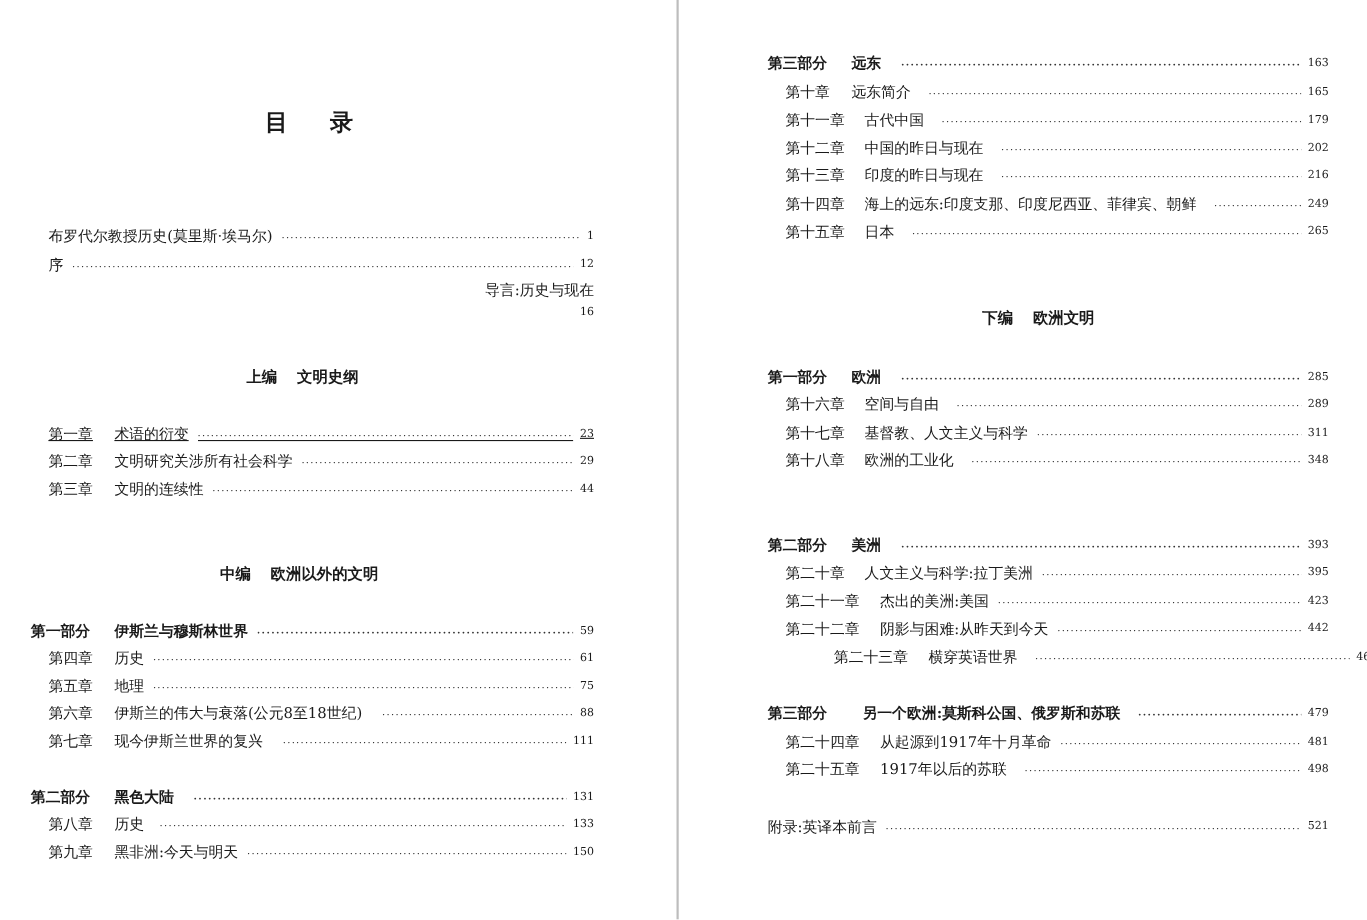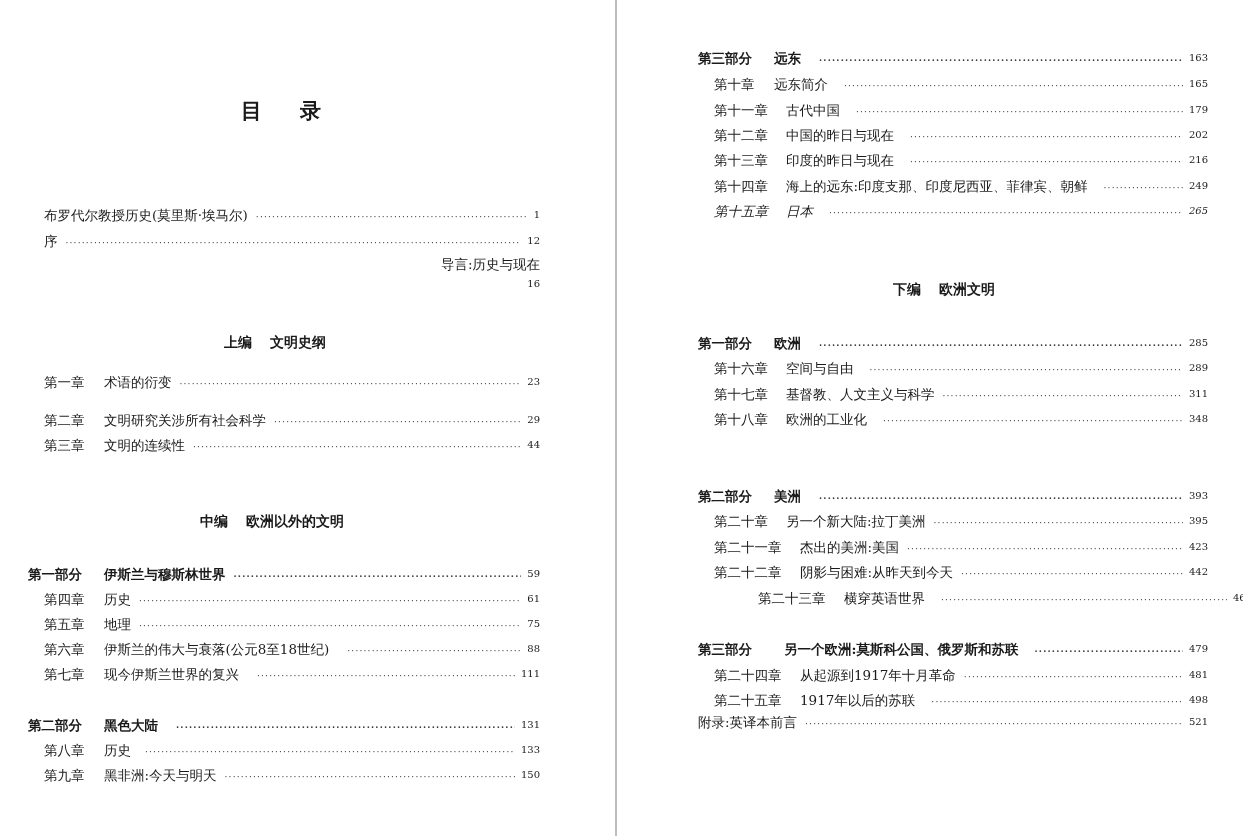"第十五章" div.toc-row { font-style: italic -> none }
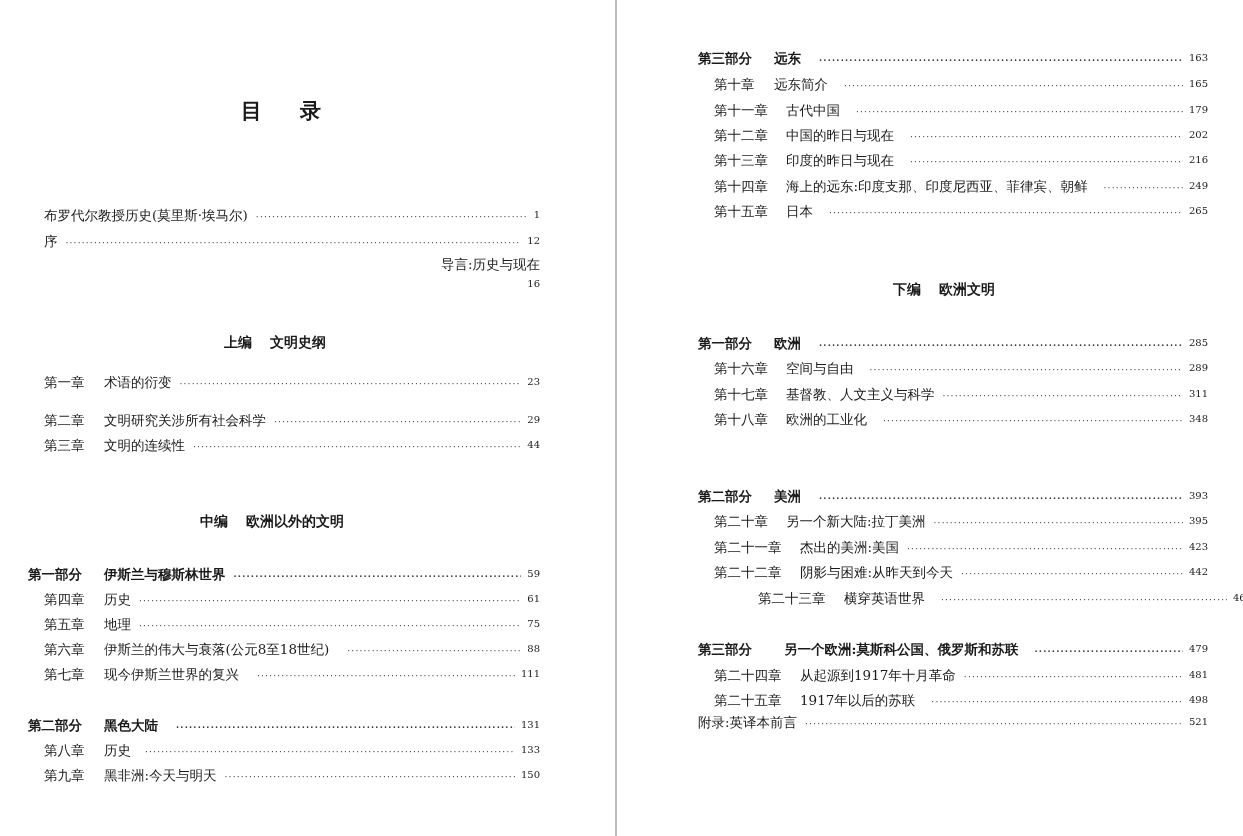"第一章" div.toc-row { text-decoration: none -> underline; top: 372px -> 385px }
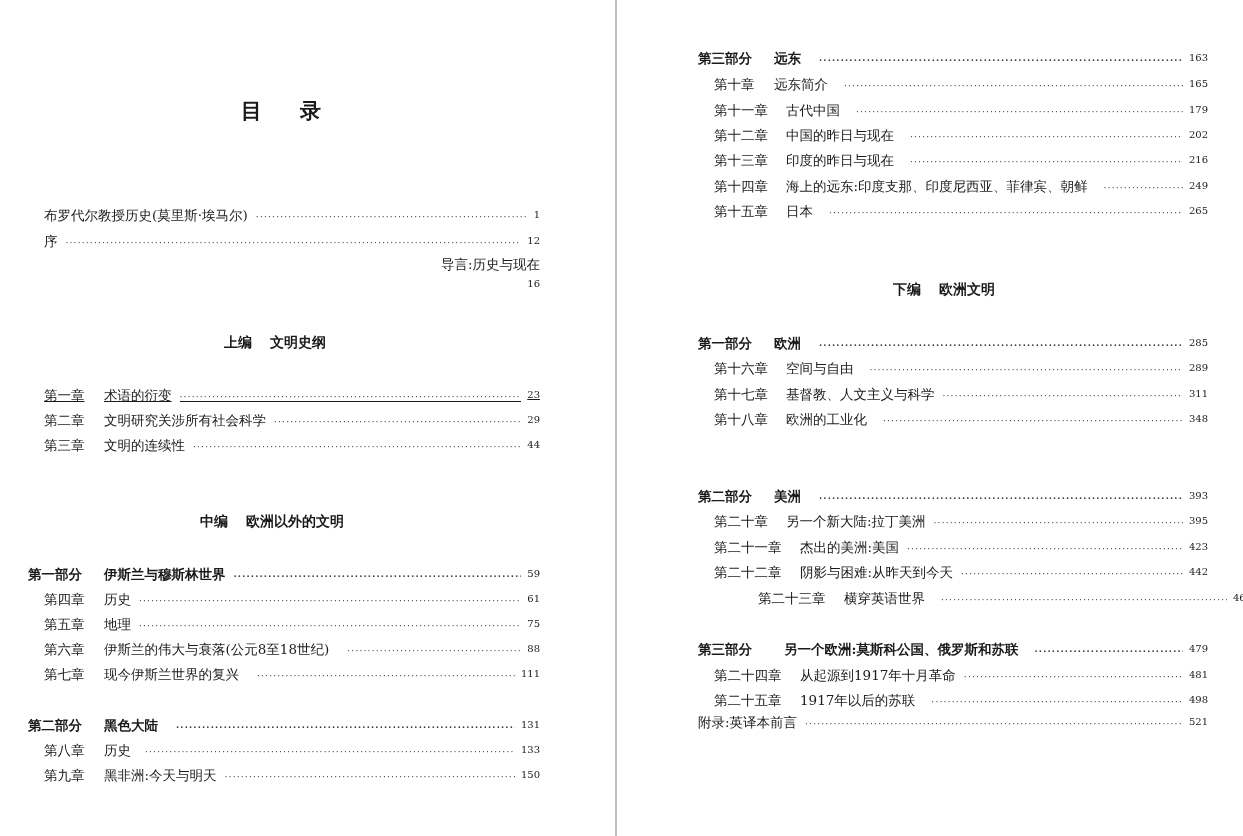"另一个新大陆:拉丁美洲" span.lbl { text: 另一个新大陆 -> 人文主义与科学 }
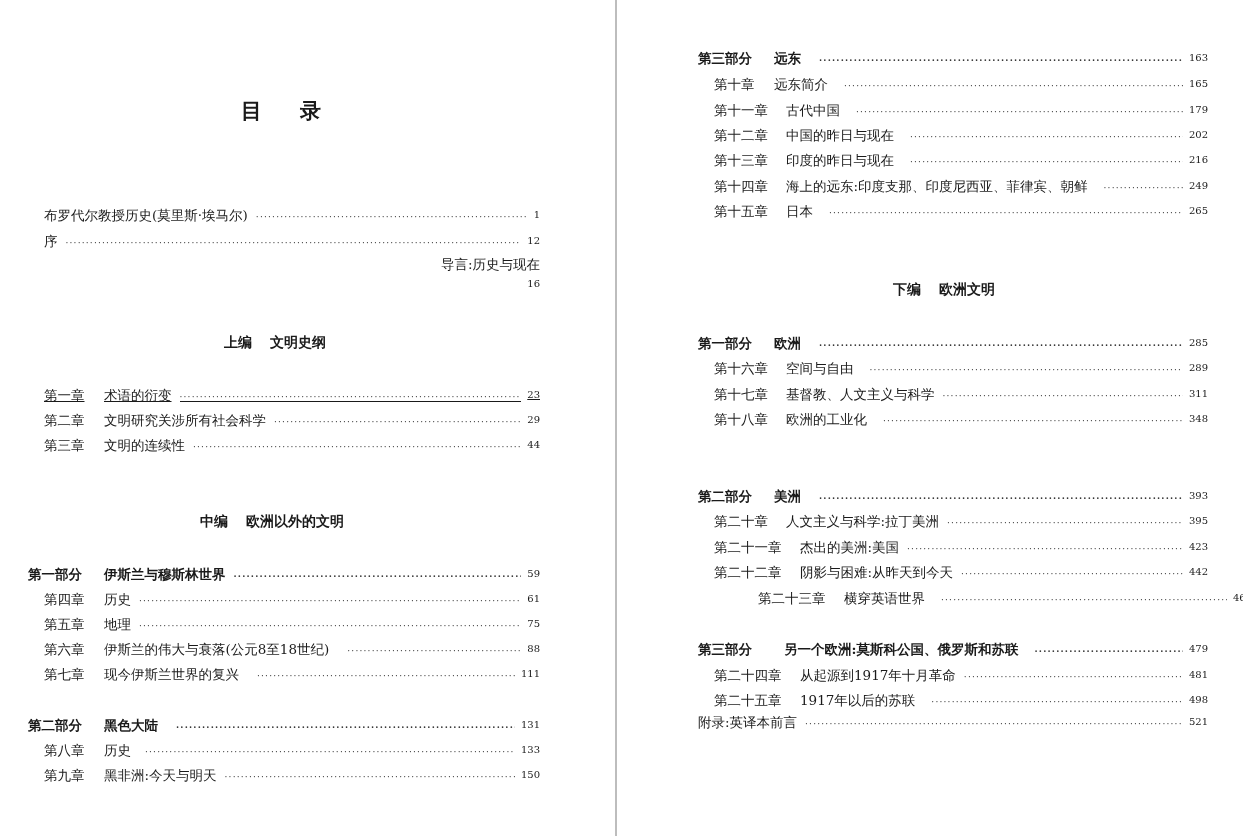"附录:英译本前言" div.toc-row { top: 712px -> 742px }
